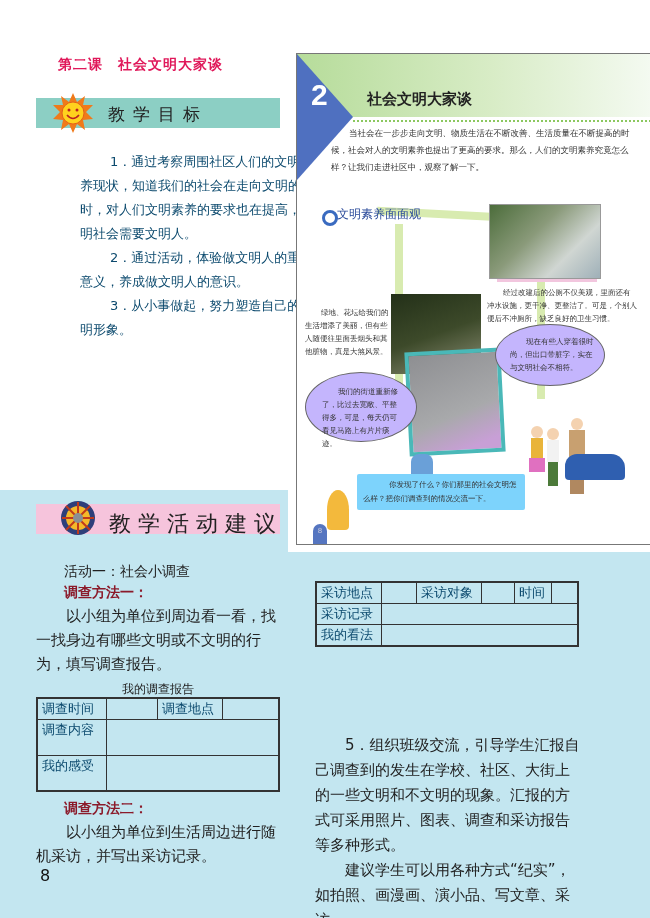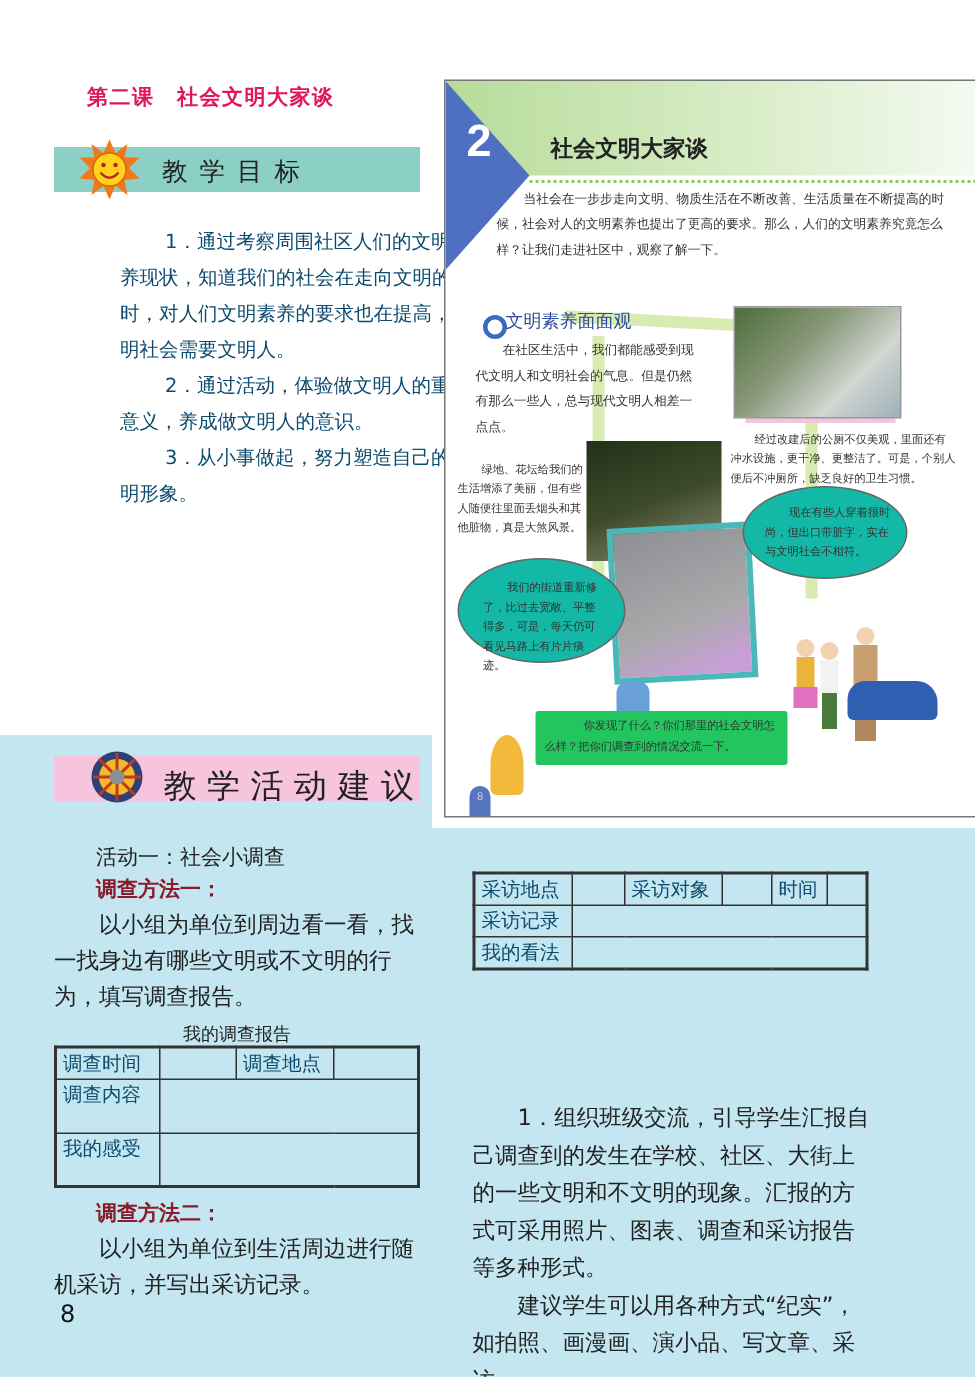"在社区生活中，我们都能感受到现代文明人和文明社会的气息。但是仍然有那么一些人，总" div.abs { html: <div> <p>在社区生活中，我们都能感受到现代文明人和文明社会的气息。但是仍然有那么一些人，总与现代文明人相差一点点。</p> </div> -> none }
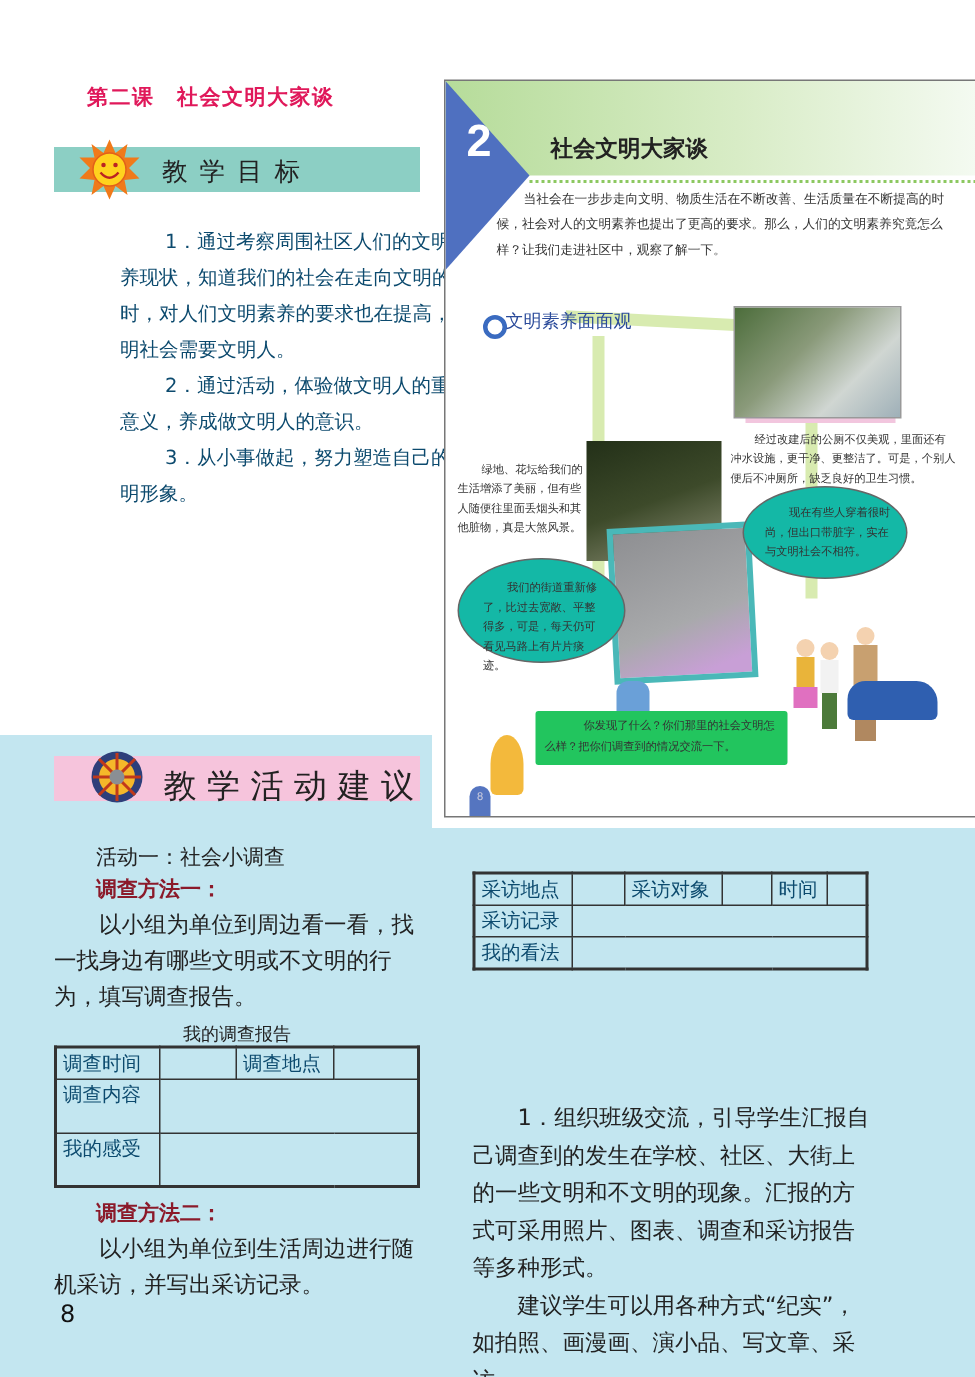"现在有些人穿着很时尚，但出口带脏字，实在与文明社会不相符。" .bubble { background: #14b8a6 -> #c4b5fd }
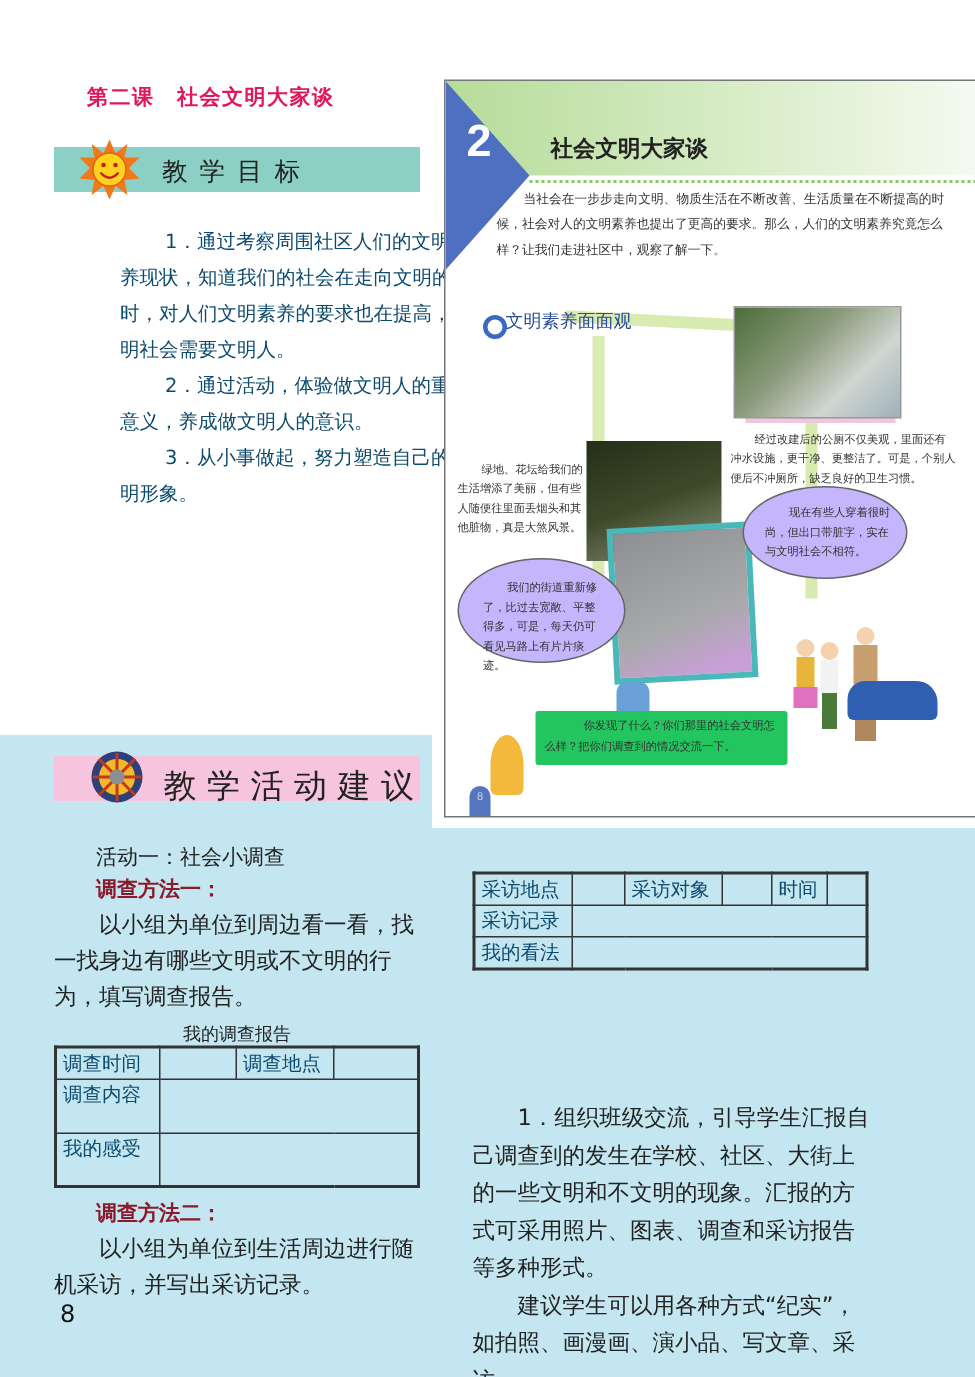"你发现了什么？你们那里的社会文明怎么样？把你们调查到的情况交流一下。" .disc-box { background: #22c55e -> #7dd3fc; font-family: Liberation Mono, monospace -> Liberation Serif, serif }
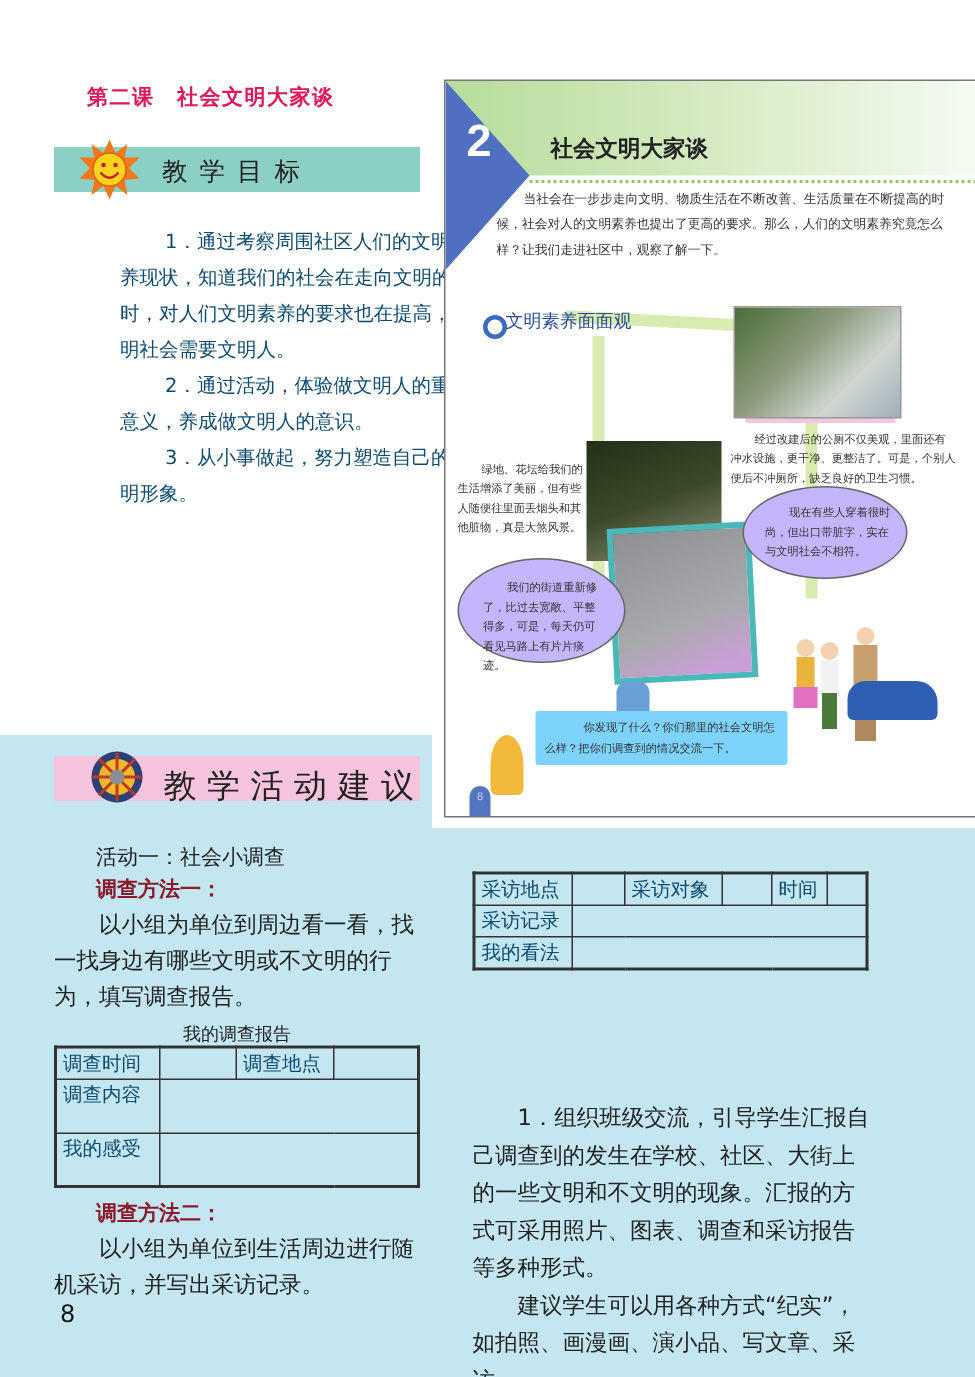"1．组织班级交流，引导学生汇报自己调查到的发生在学校、社区、大街上的一些文明和不" p { text: 1 -> 5 }
